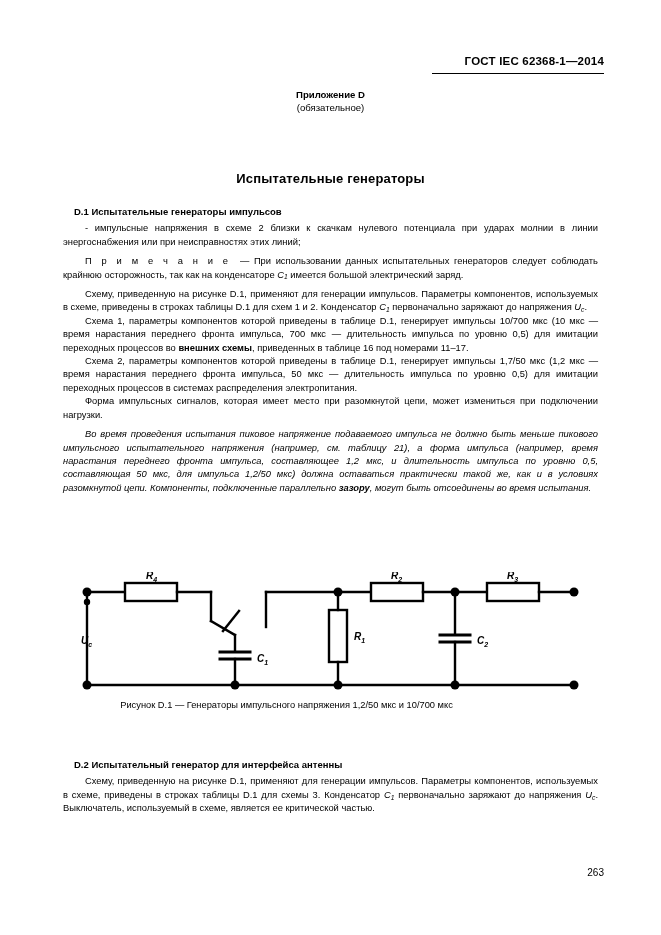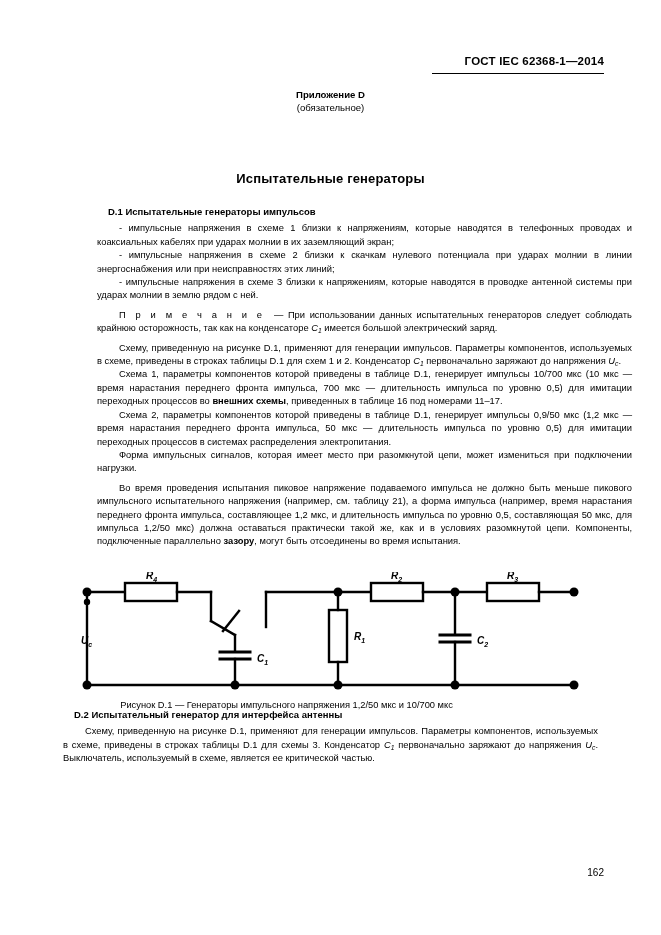"D.1 Испытательные генераторы импульсов" .body { margin-left: 34px -> none }
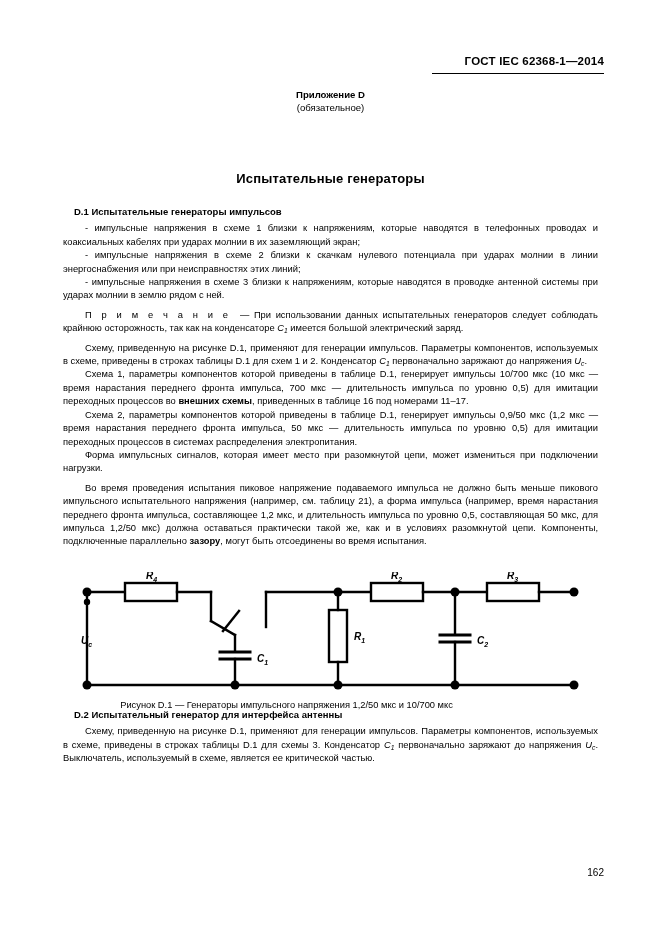"- импульсные напряжения в схеме 1" p.indent { html: <p>- импульсные напряжения в схеме 1 близки к напряжениям, которые наводятся в телефонных проводах и коаксиальных кабелях при ударах молнии в их заземляющий экран;</p> -> none }
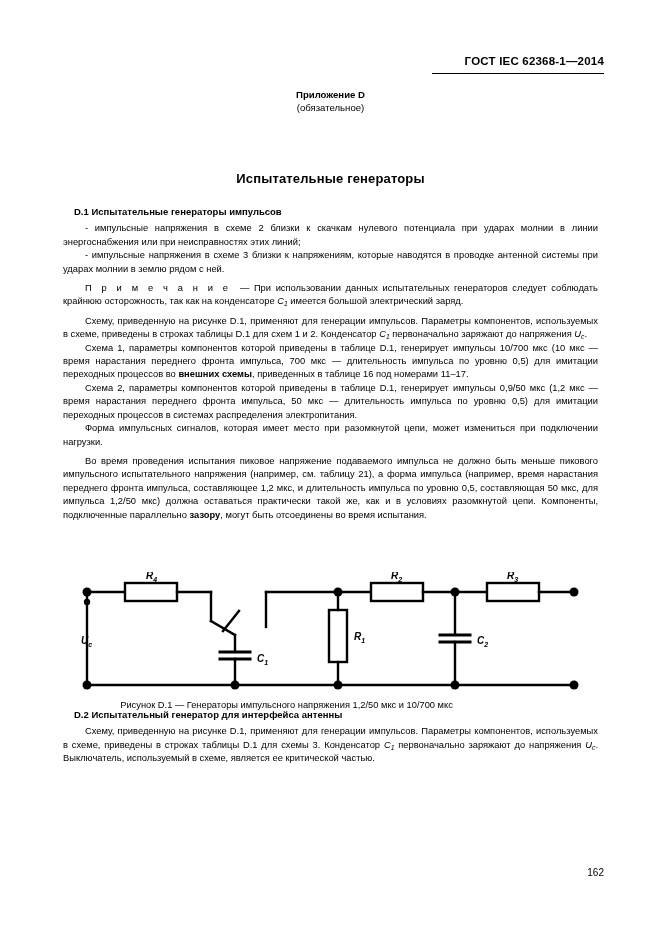"- импульсные напряжения в схеме 3" p.indent { html: <p>- импульсные напряжения в схеме 3 близки к напряжениям, которые наводятся в проводке антенной системы при ударах молнии в землю рядом с ней.</p> -> none }
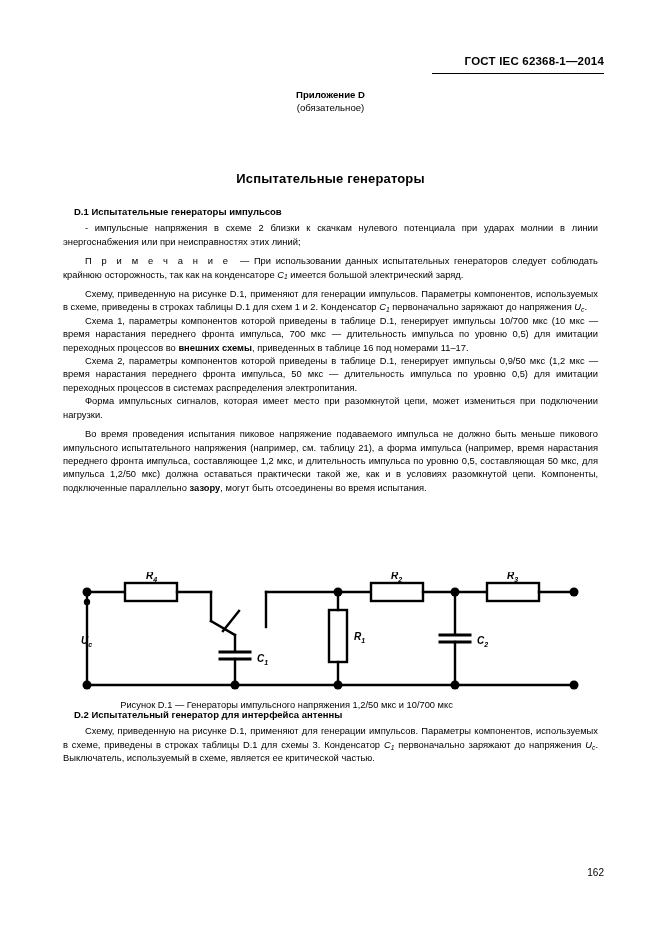"Схема 2, параметры компонентов которой" p.indent { text: 0,9/50 -> 1,7/50 }
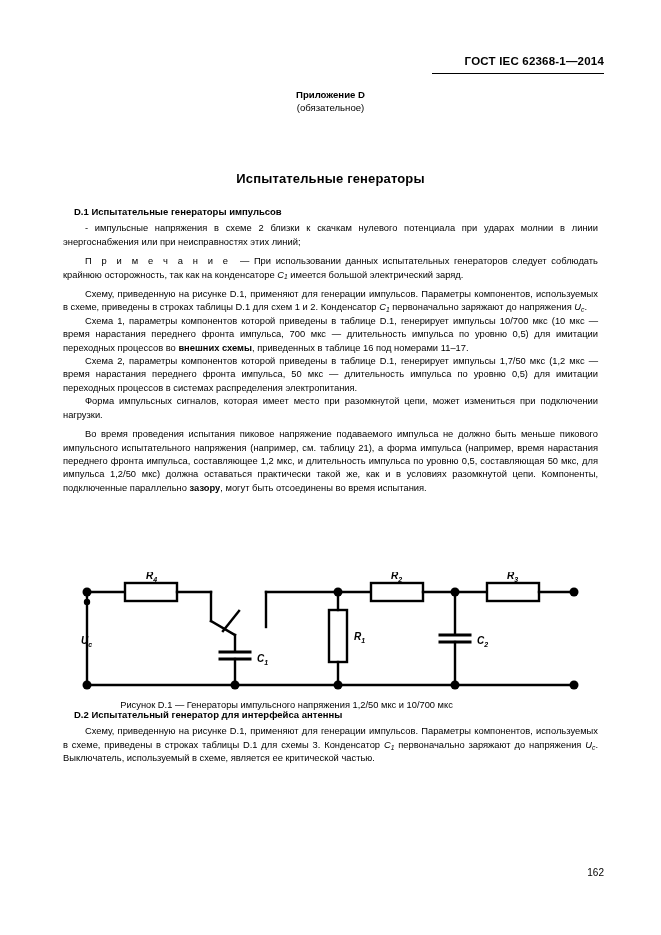"Во время проведения испытания пиковое" p.ital { font-style: none -> italic }
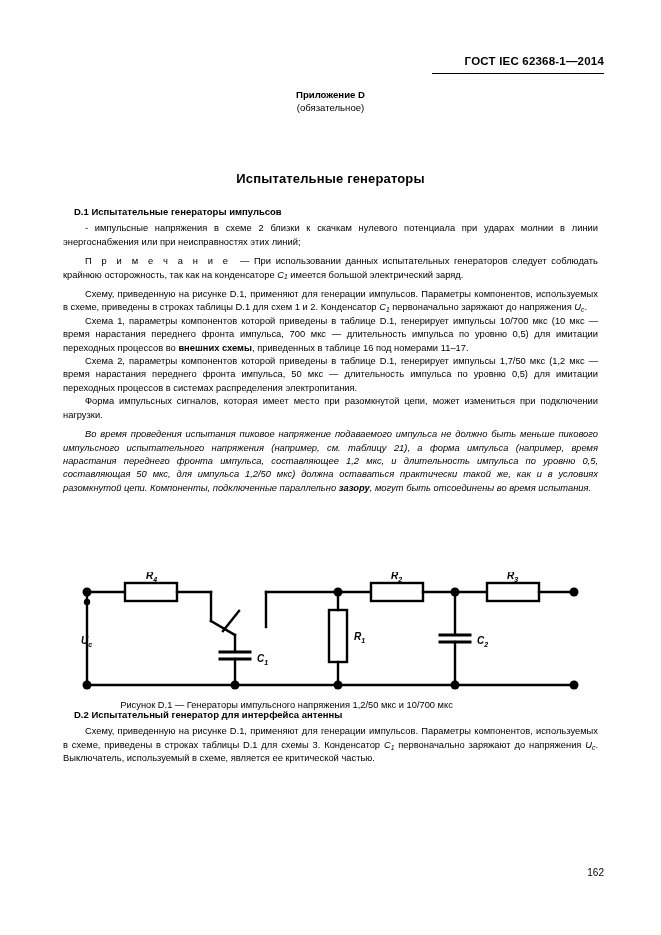"D.2 Испытательный генератор для" .tail { top: 708px -> 758px }
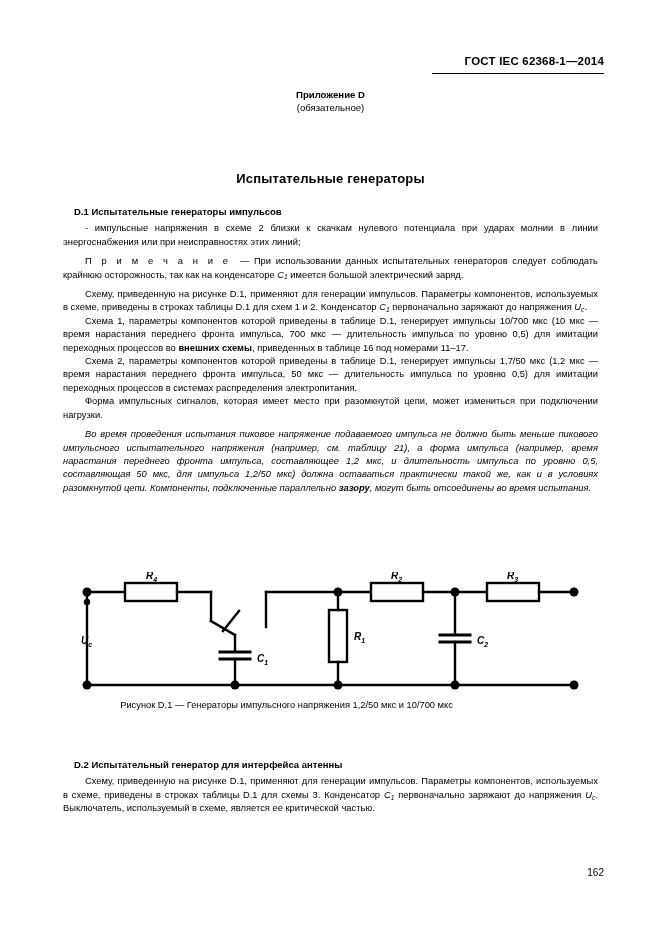"162" div.pageno { text: 162 -> 263 }
